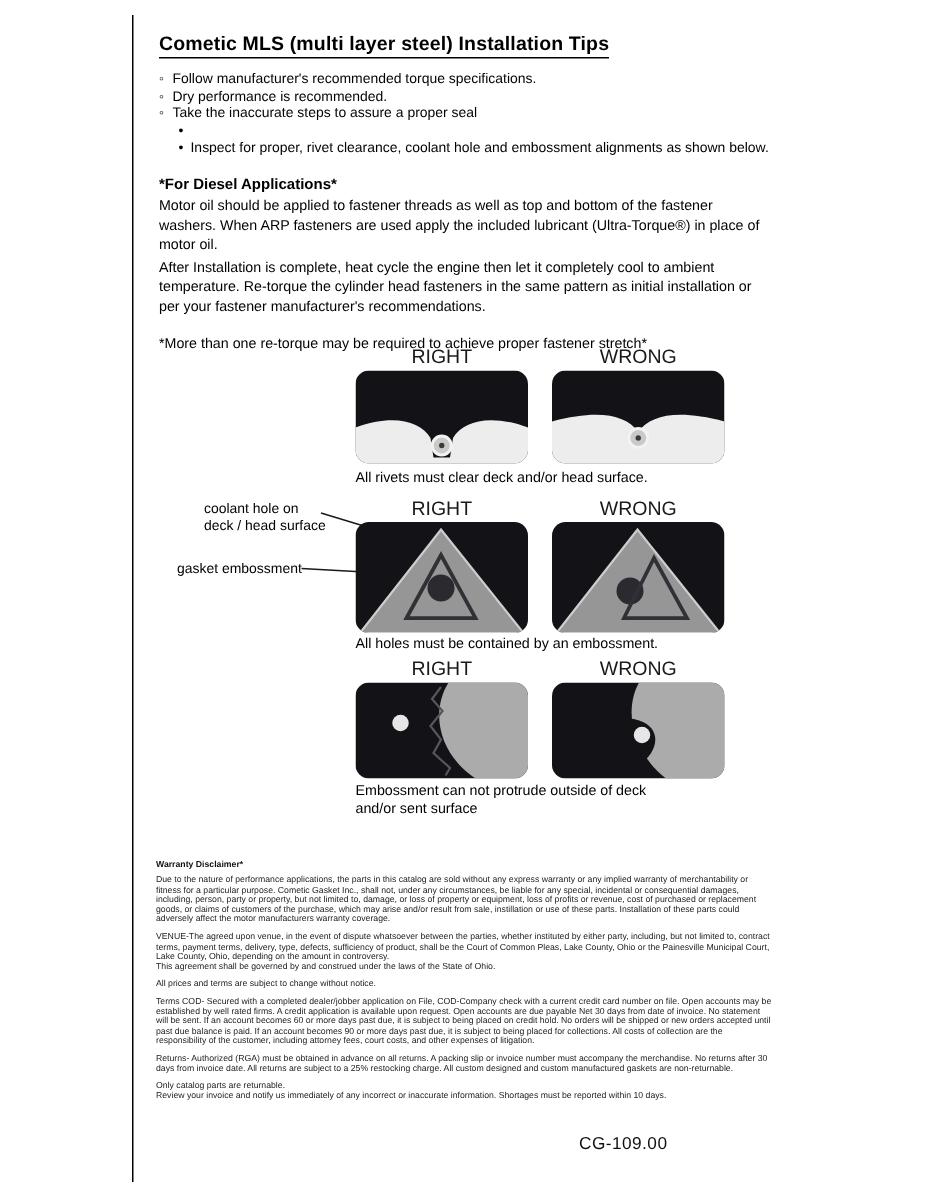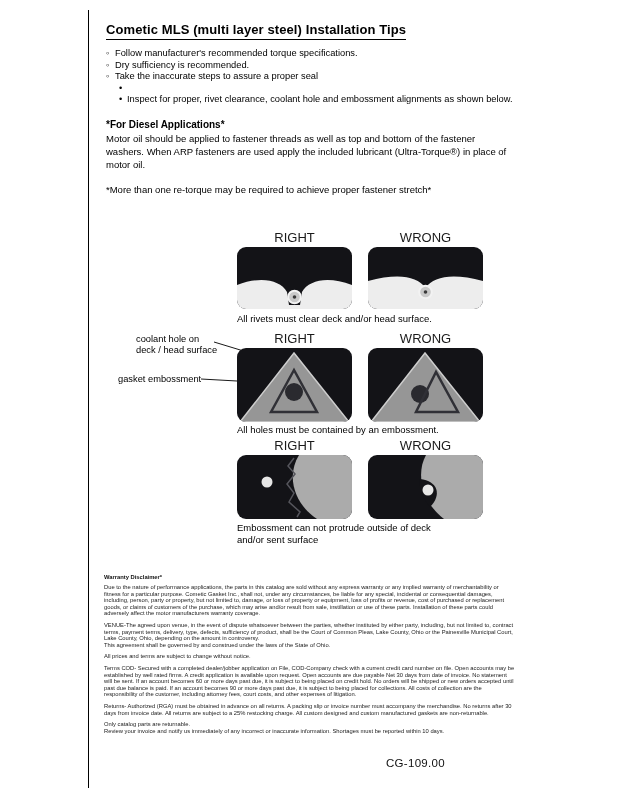"Dry sufficiency is recommended." span { text: sufficiency -> performance }
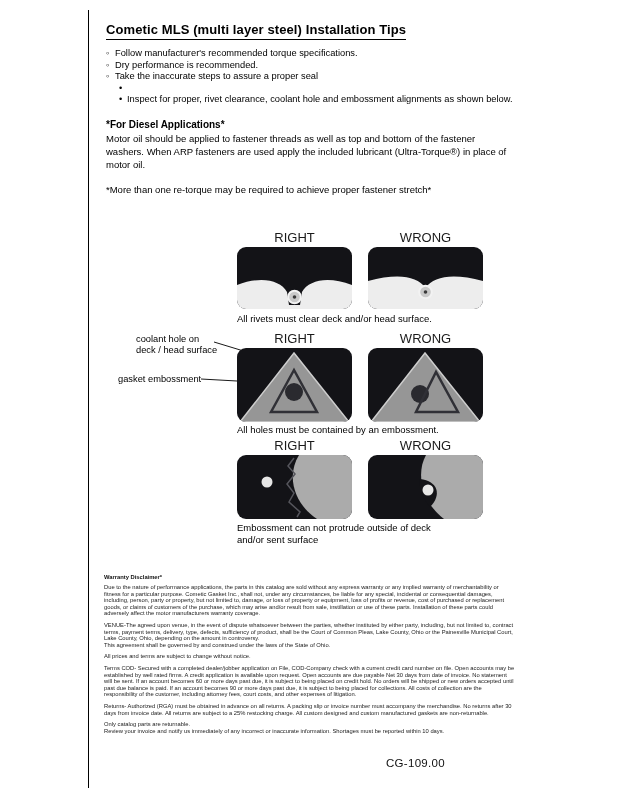"After Installation is complete, heat" p.body { html: none -> <p>After Installation is complete, heat cycle the engine then let it completely cool to ambient temperature. Re-torque the cylinder head fasteners in the same pattern as initial installation or per your fastener manufacturer's recommendations.</p> }
